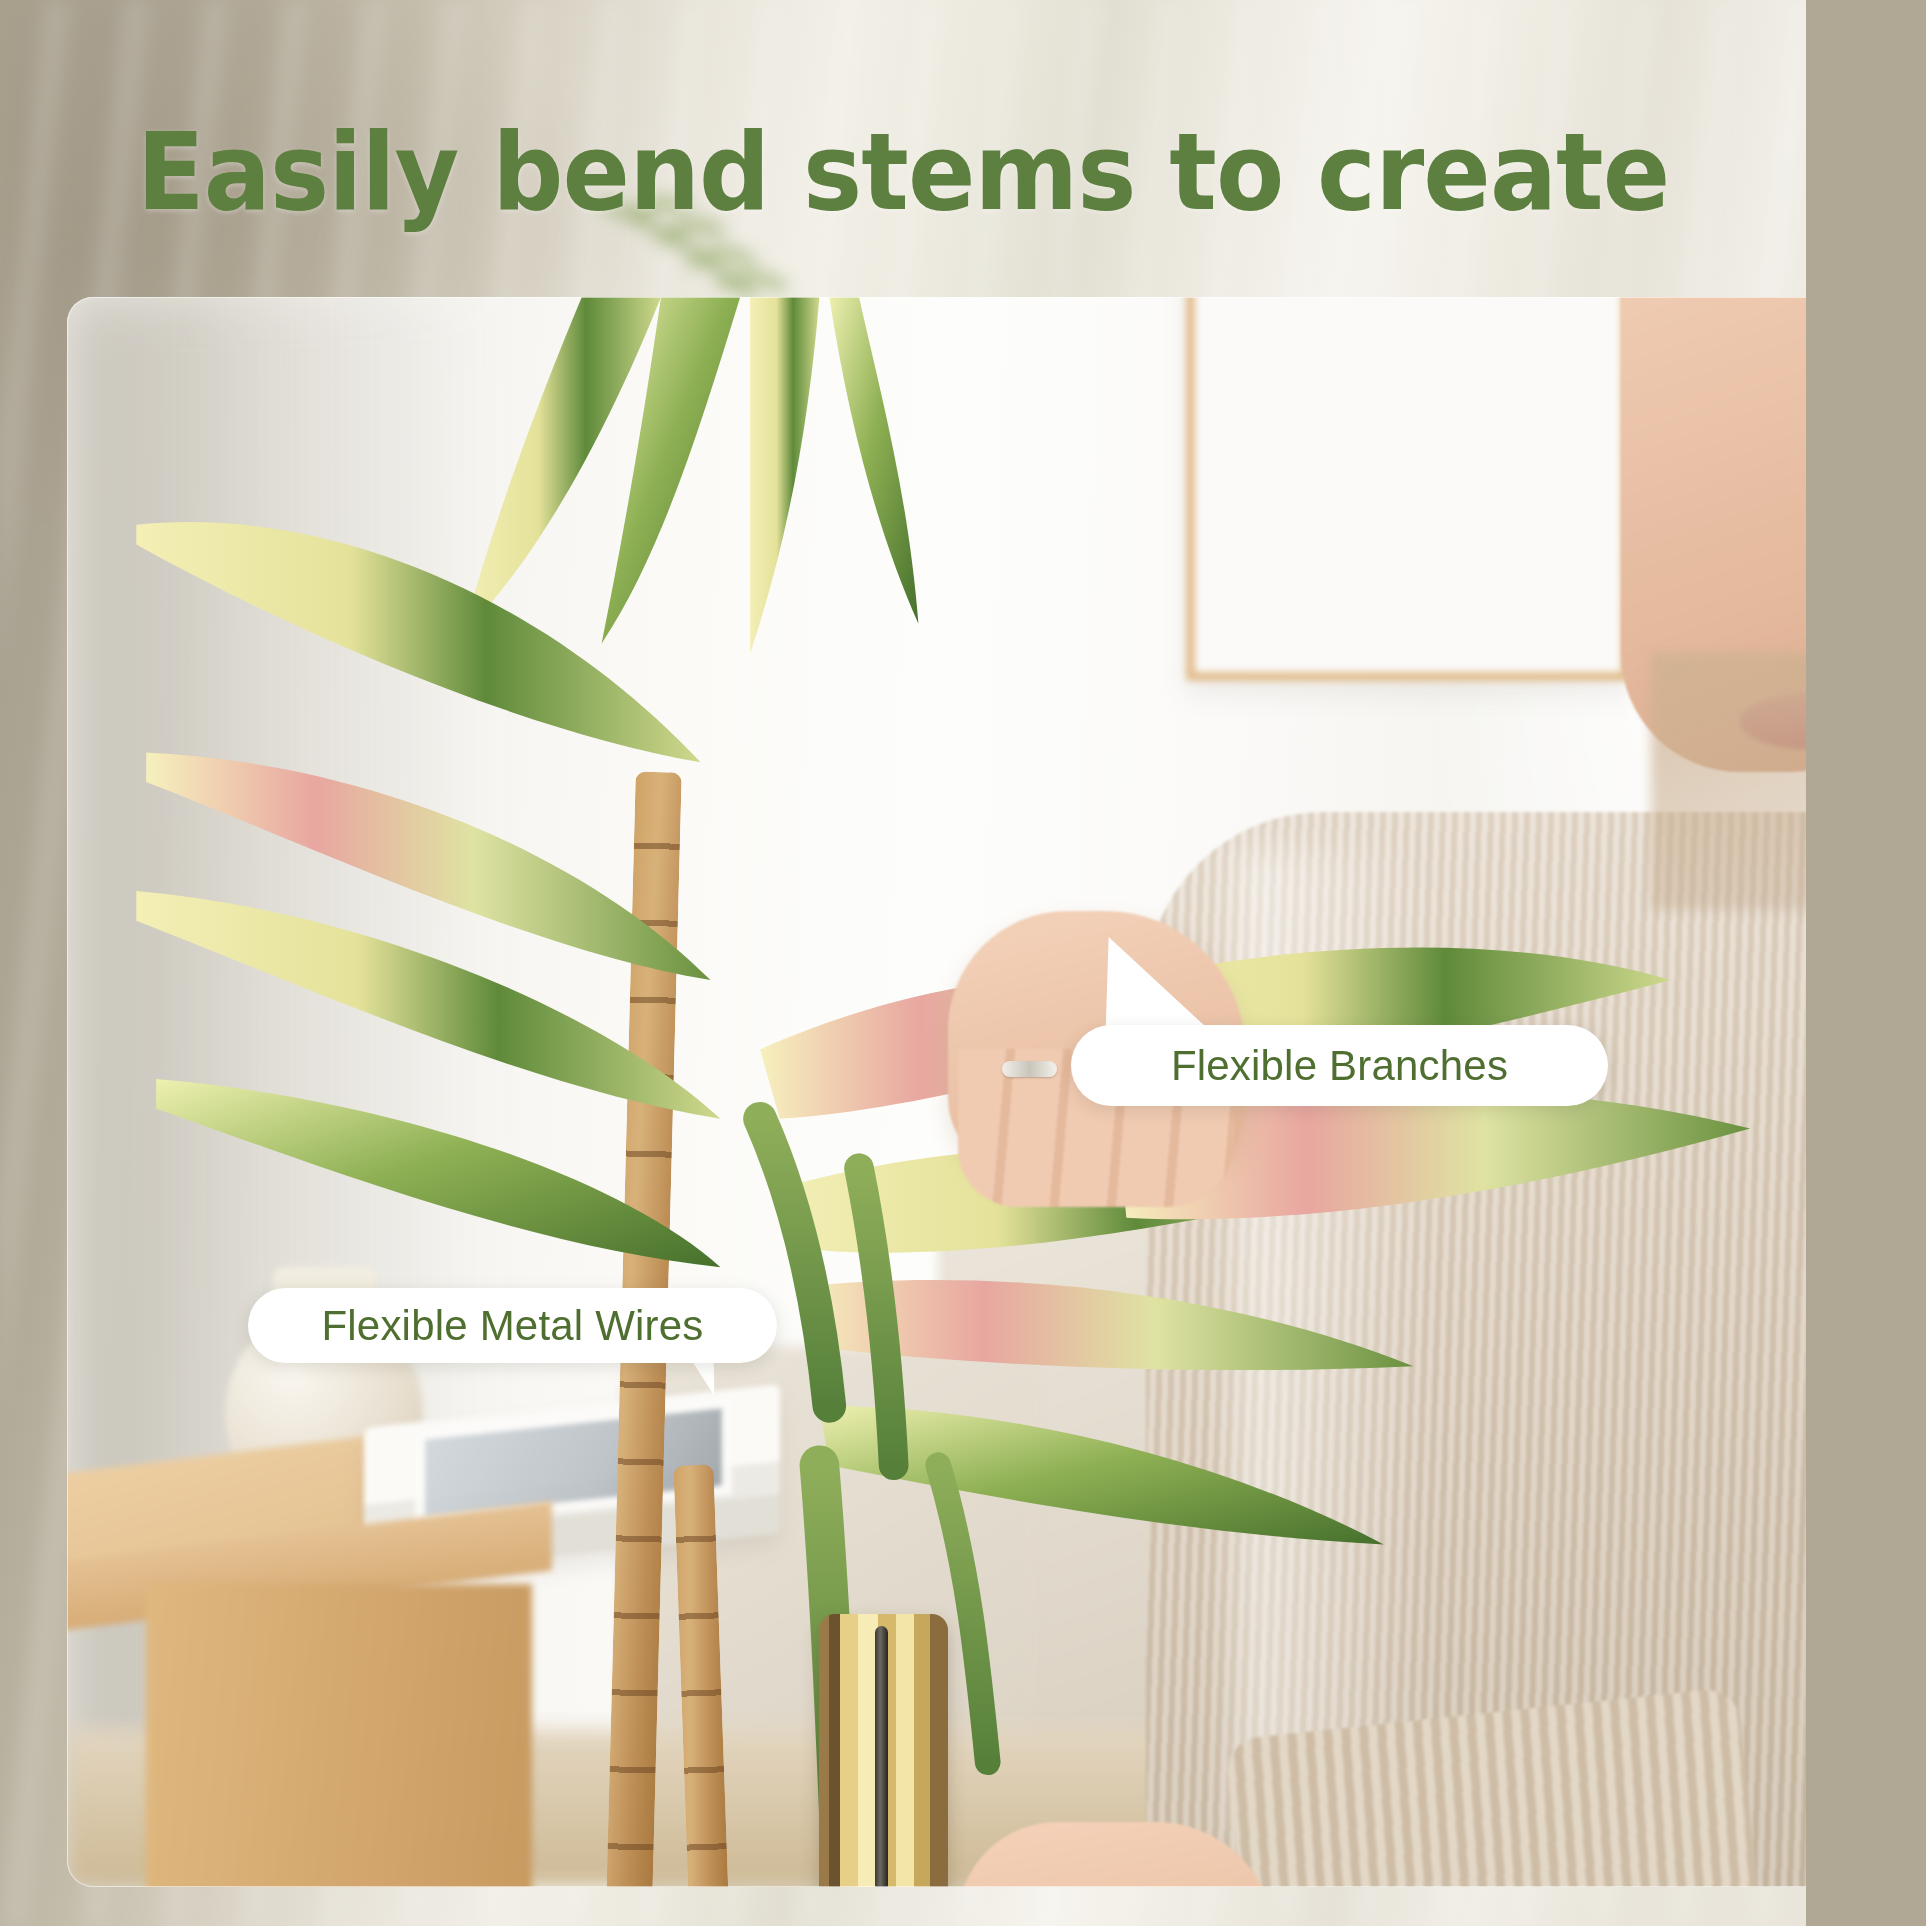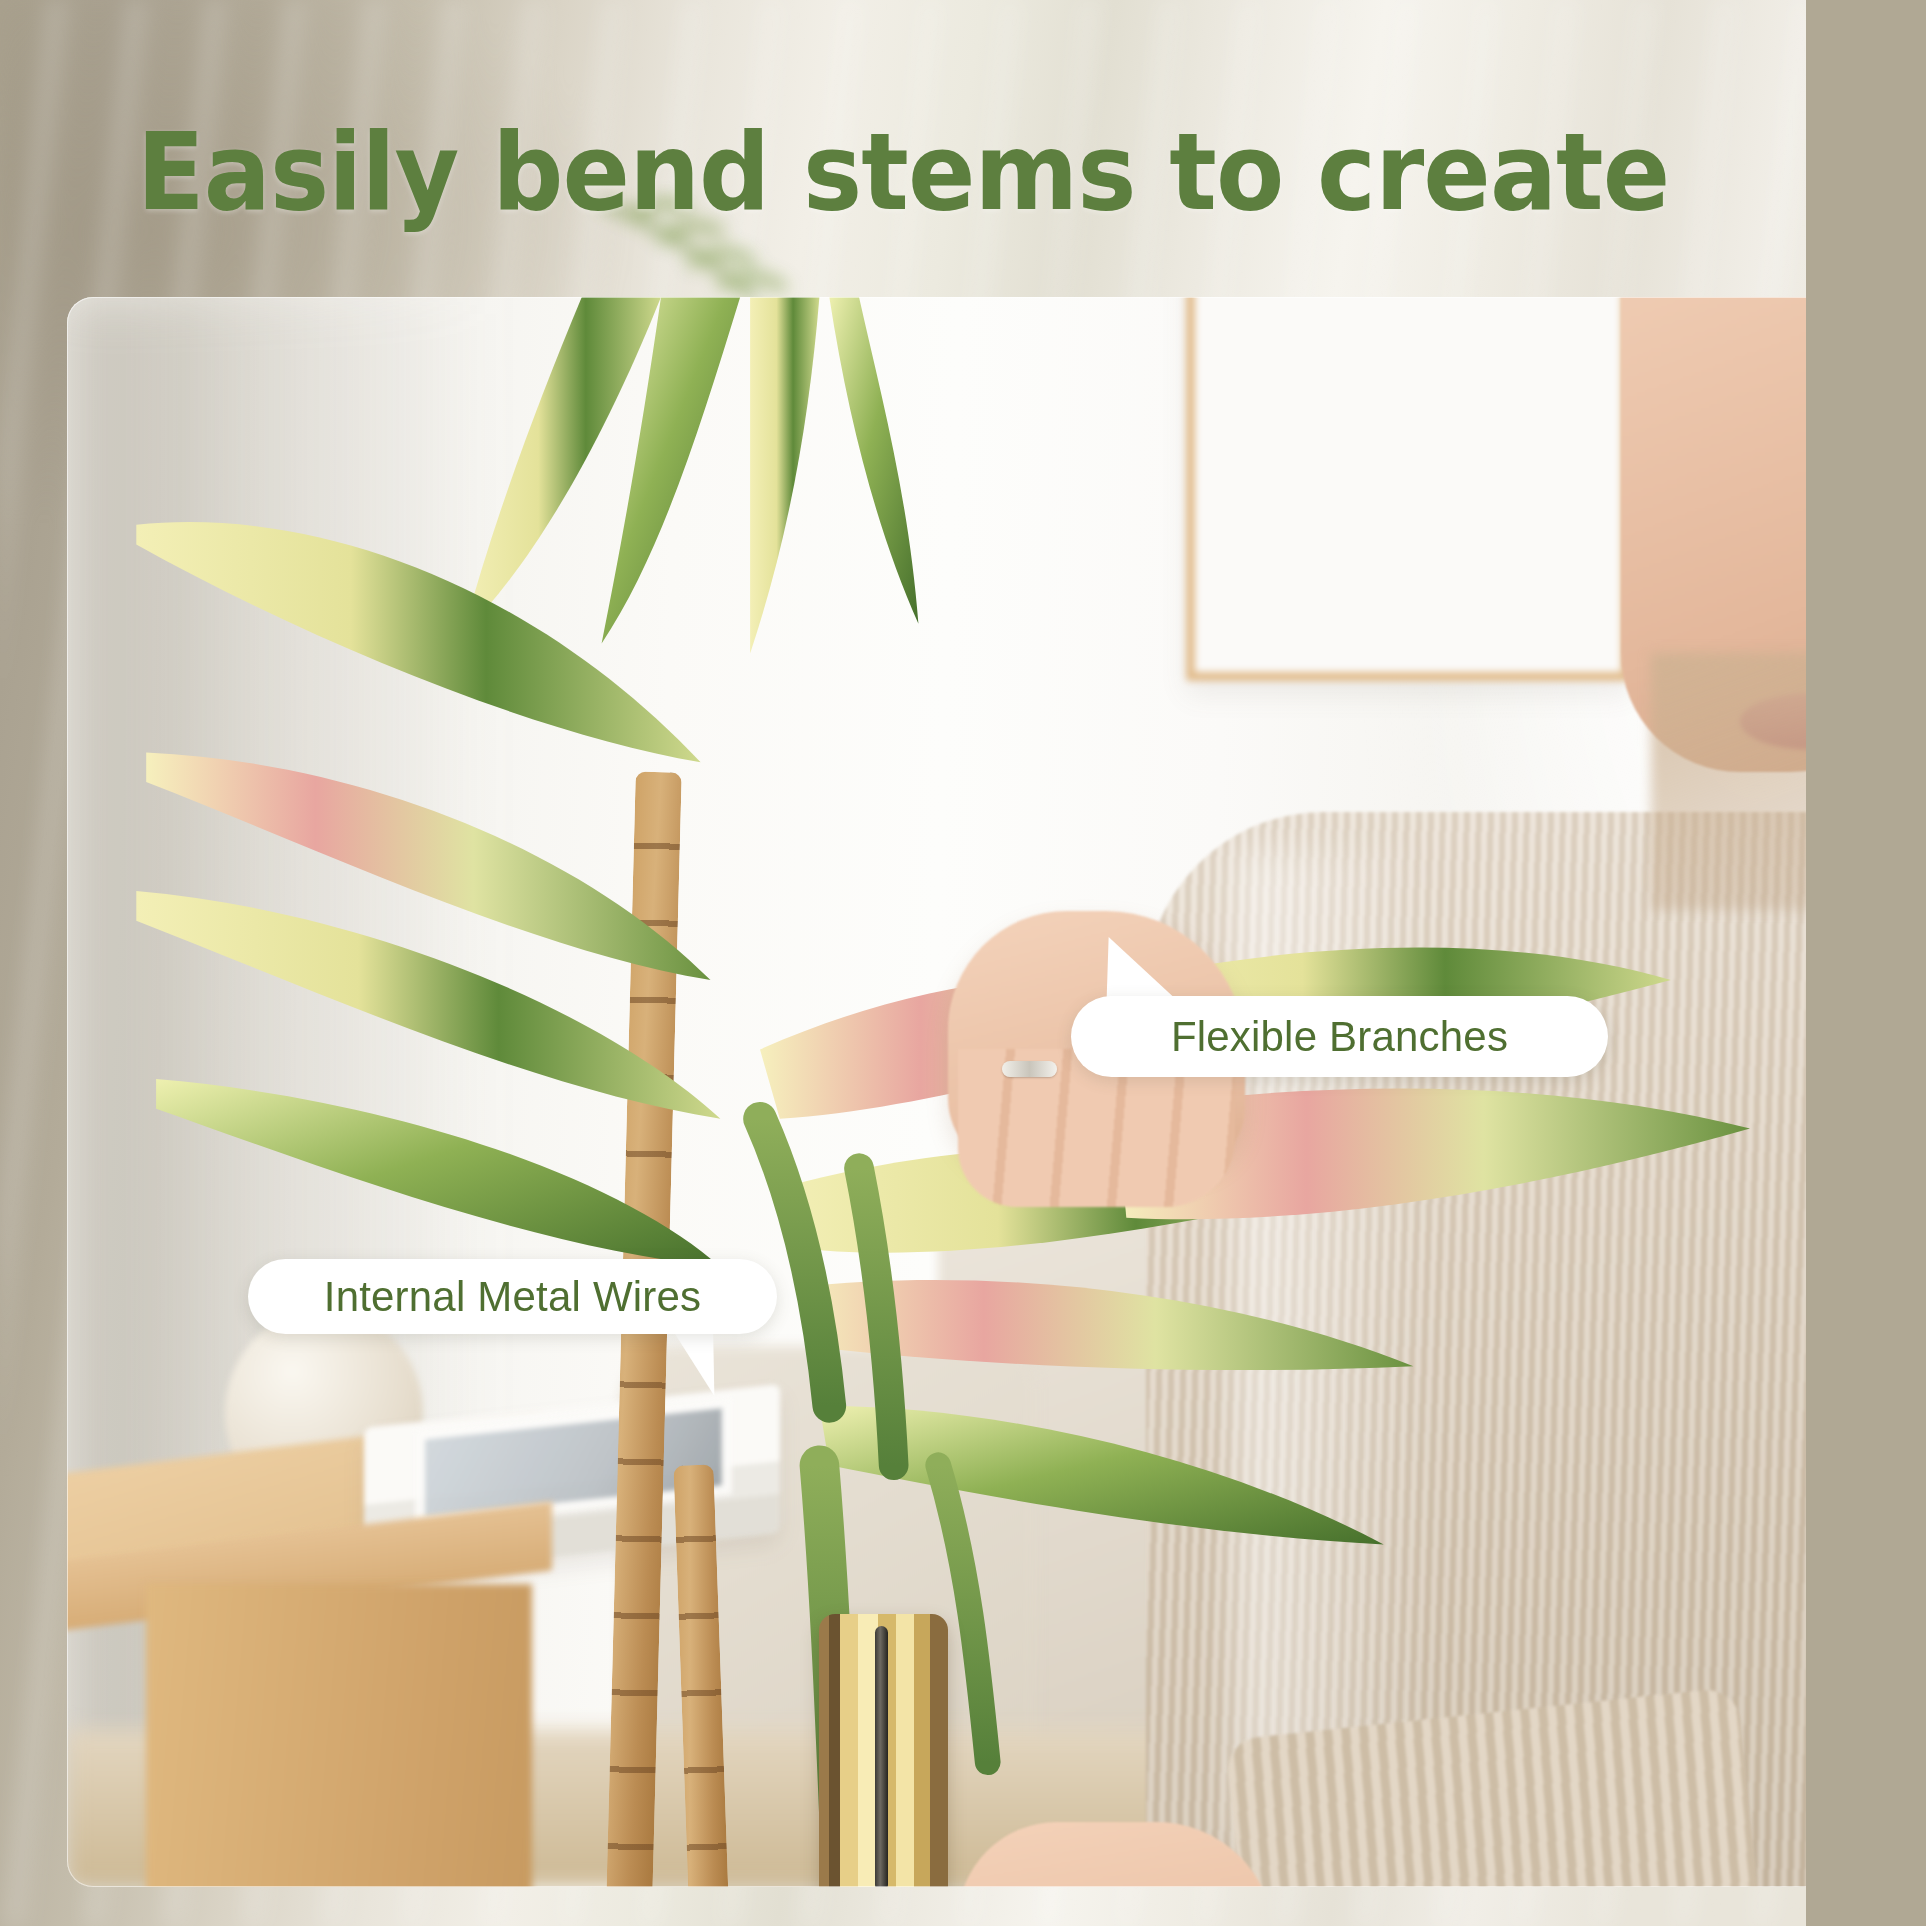"Flexible Branches" .pill { margin-top: none -> 29px }
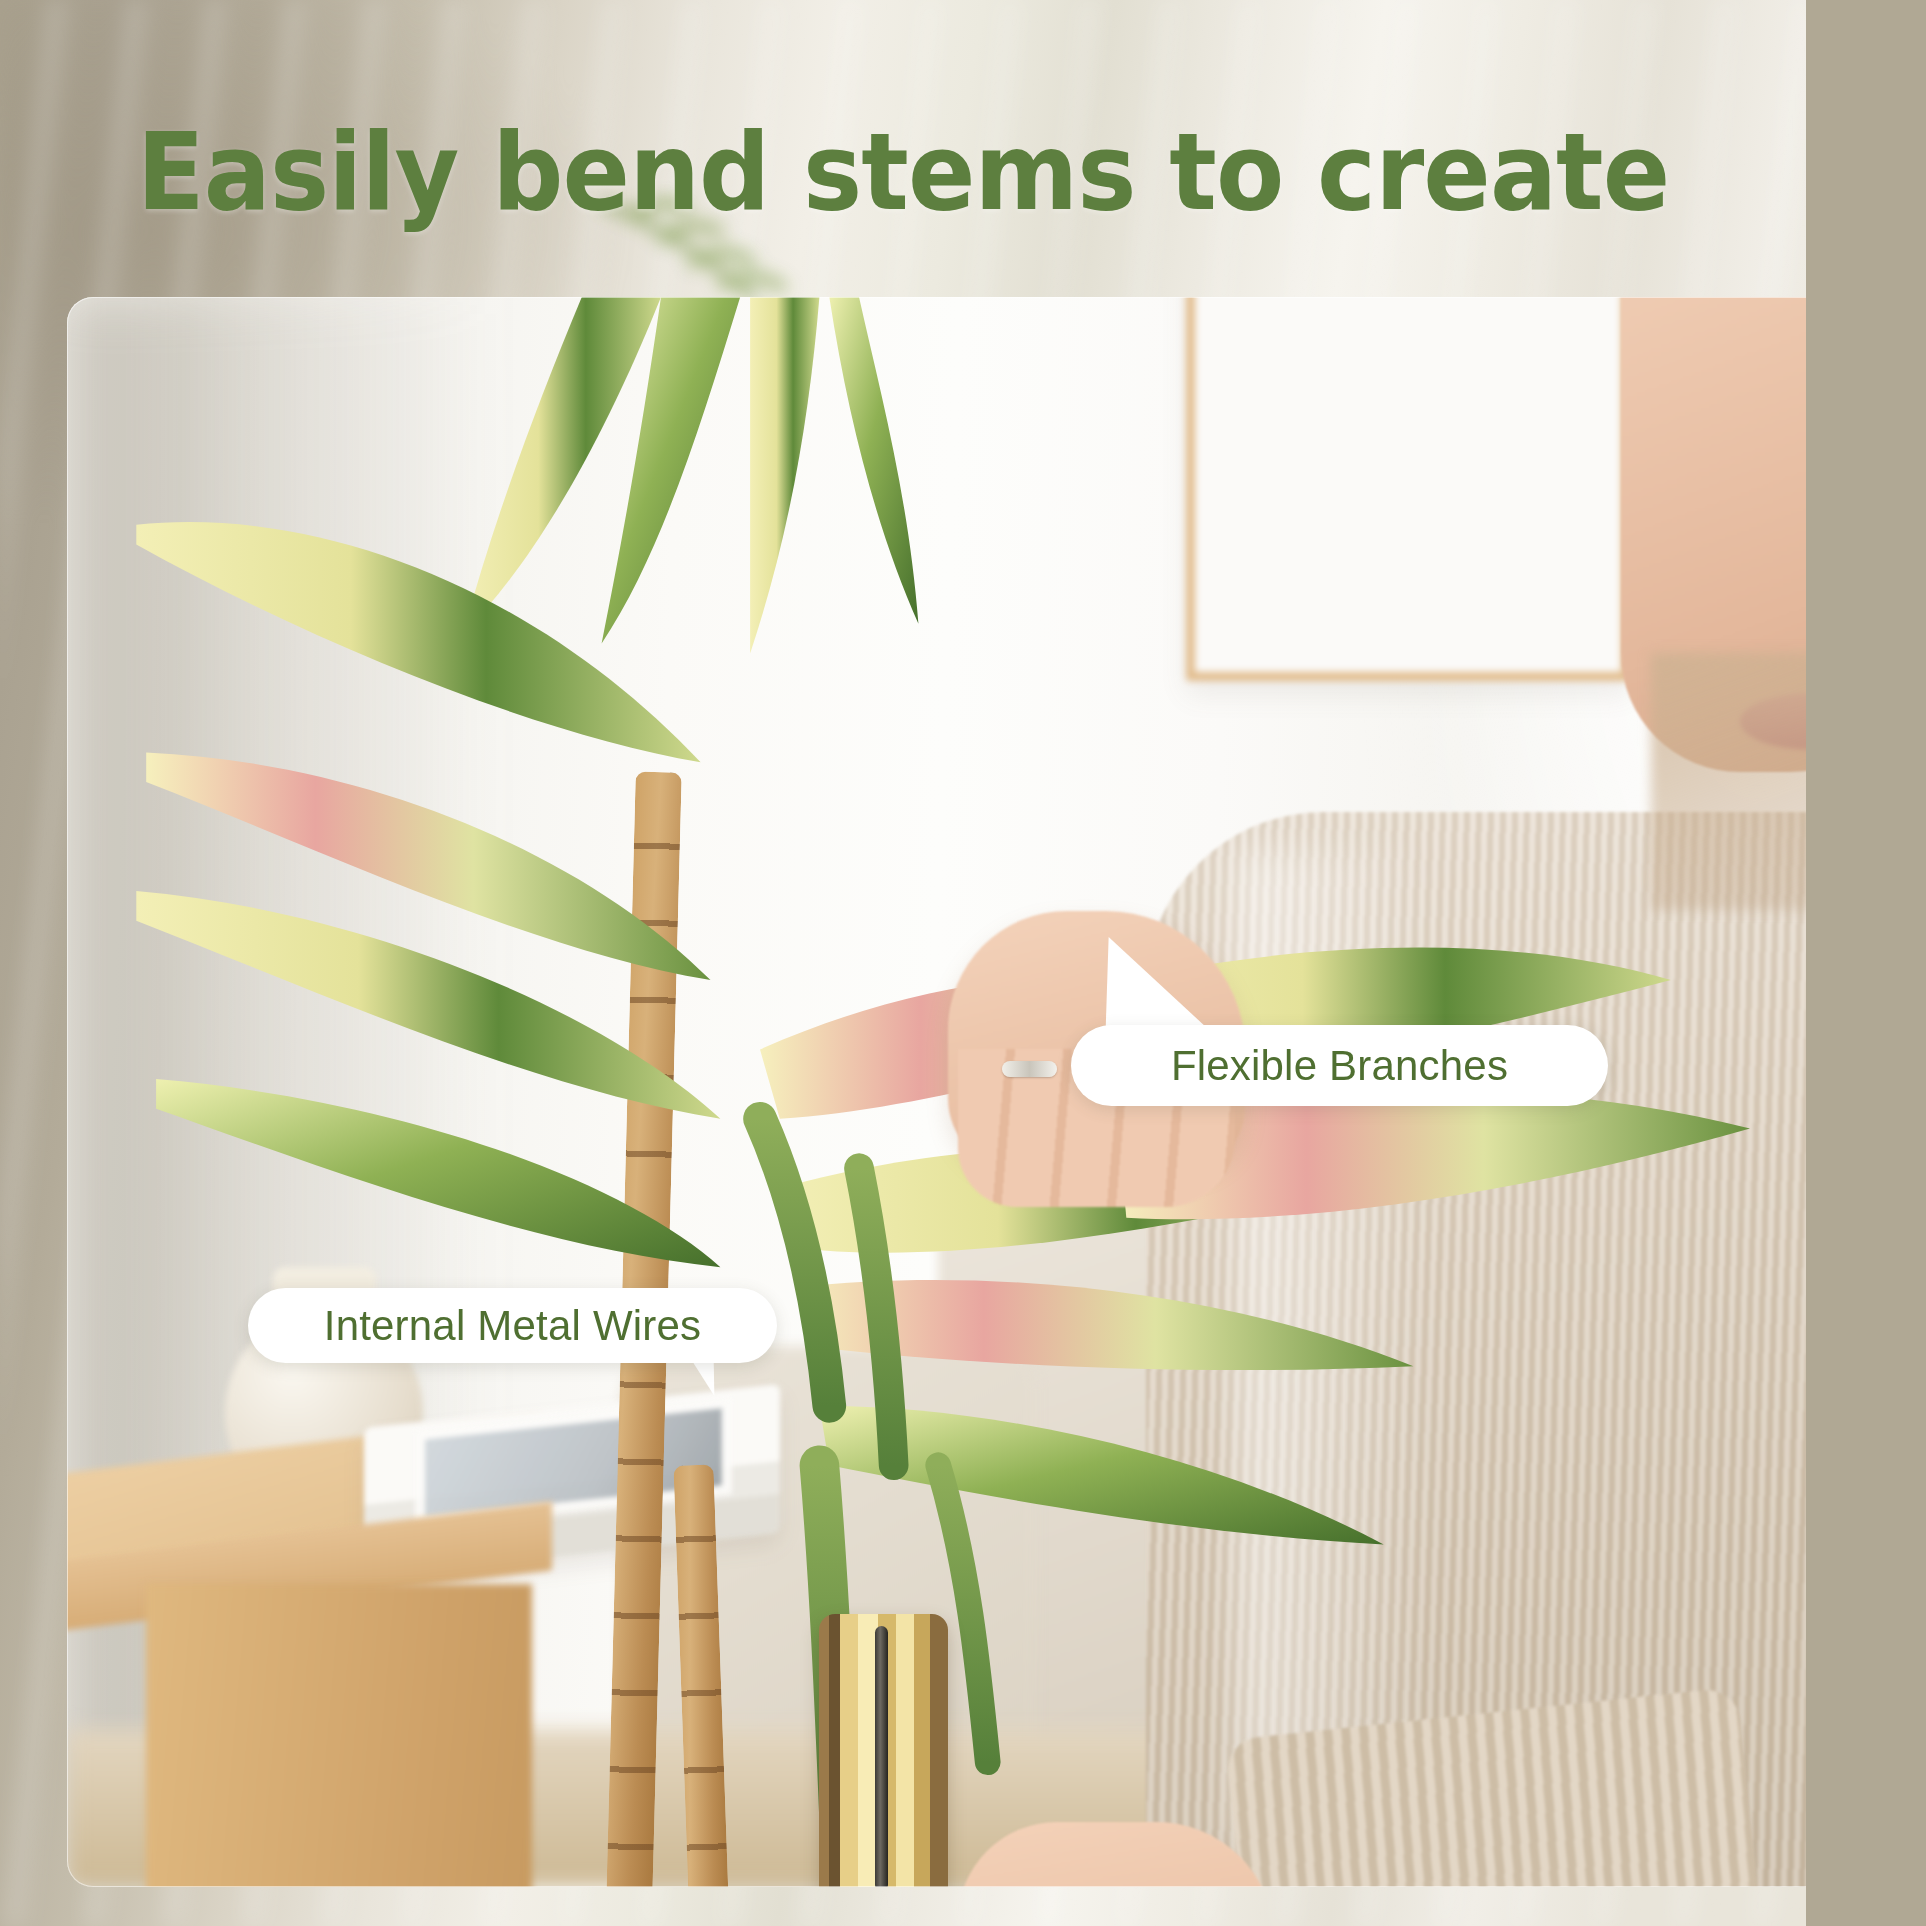"Internal Metal Wires" span { text: Internal -> Flexible }
